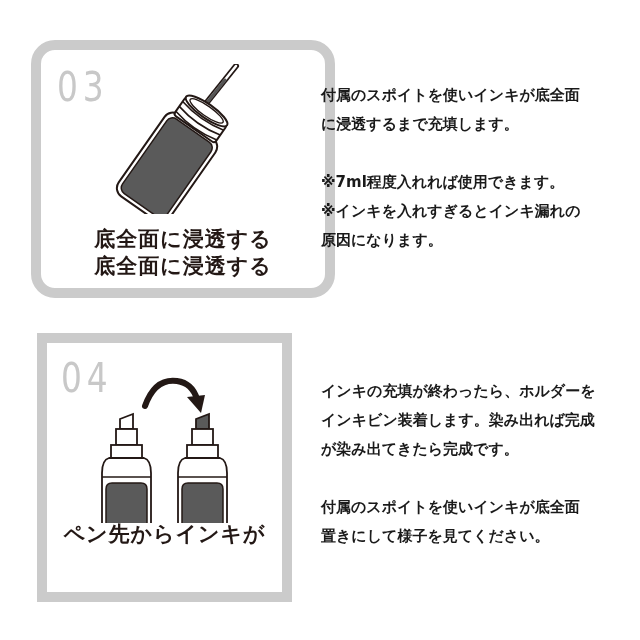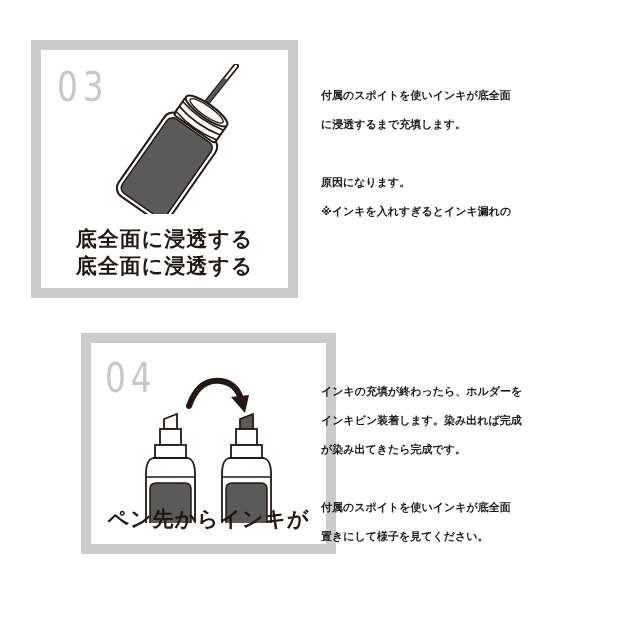"03" .p1 { border-radius: none -> 24px; width: 267px -> 304px }
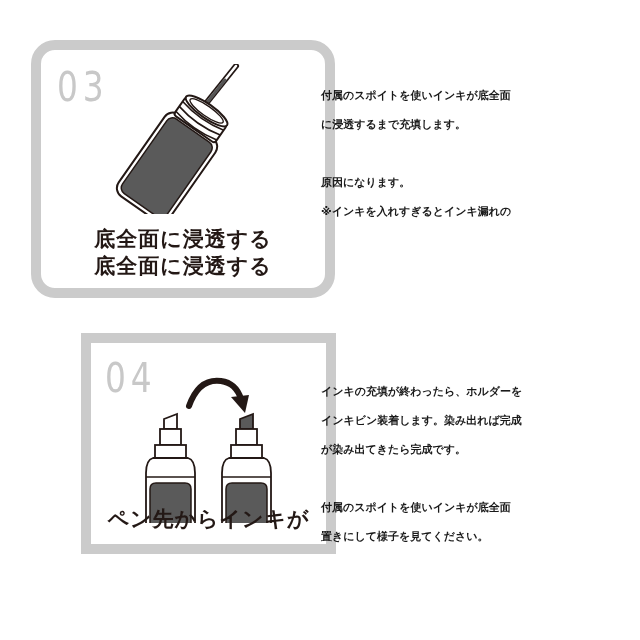"付属のスポイトを使いインキが底全面" .desc { font-size: 11px -> 15px }
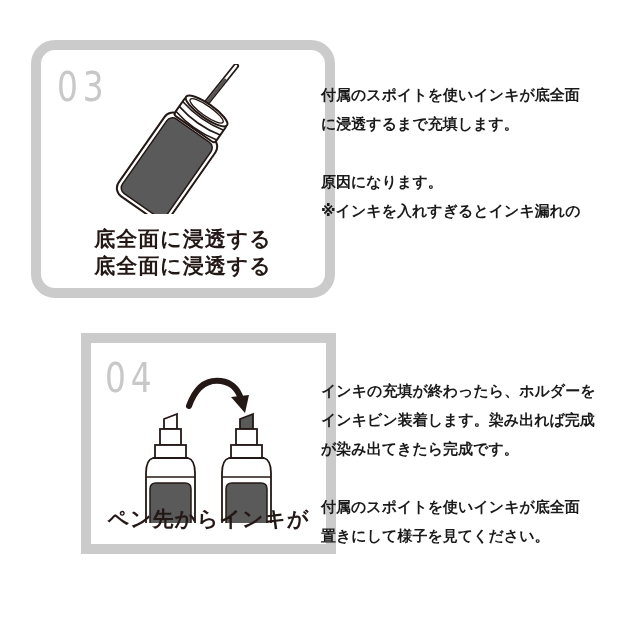"※7ml程度入れれば使用できます。" p { html: none -> <p>※7ml程度入れれば使用できます。</p> }
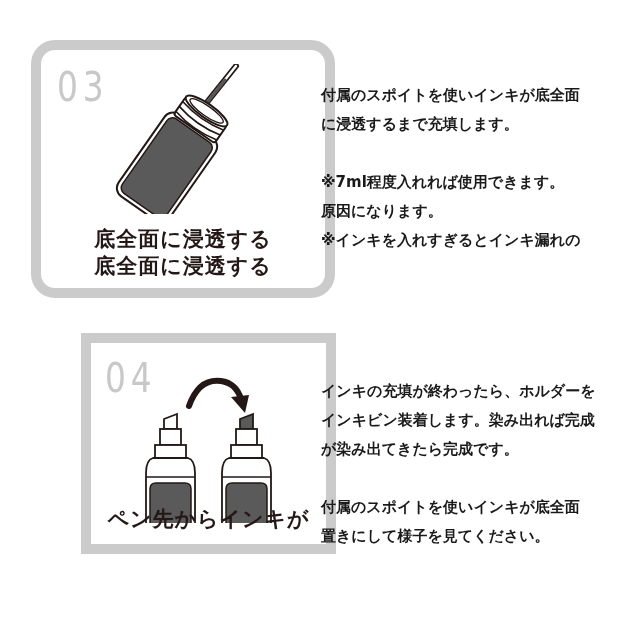"原因になります。" p { order: before "※インキを入れすぎるとインキ漏れの" -> after "※インキを入れすぎるとインキ漏れの" }
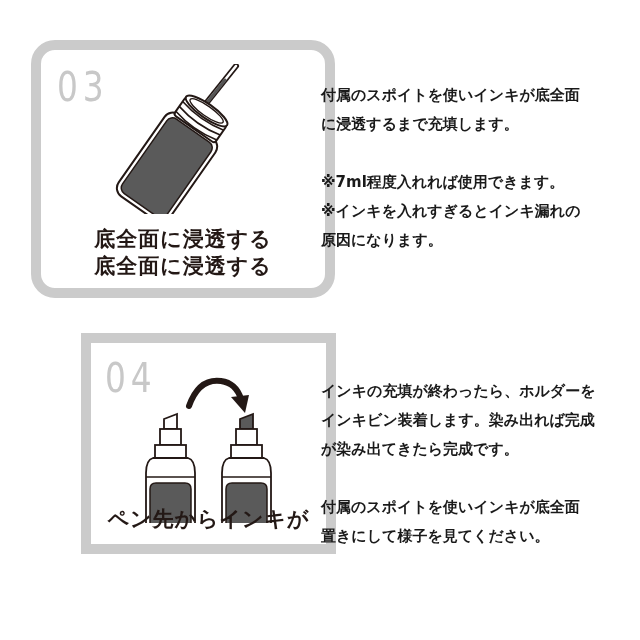"04" .p2 { height: 221px -> 269px; margin-left: 44px -> none }
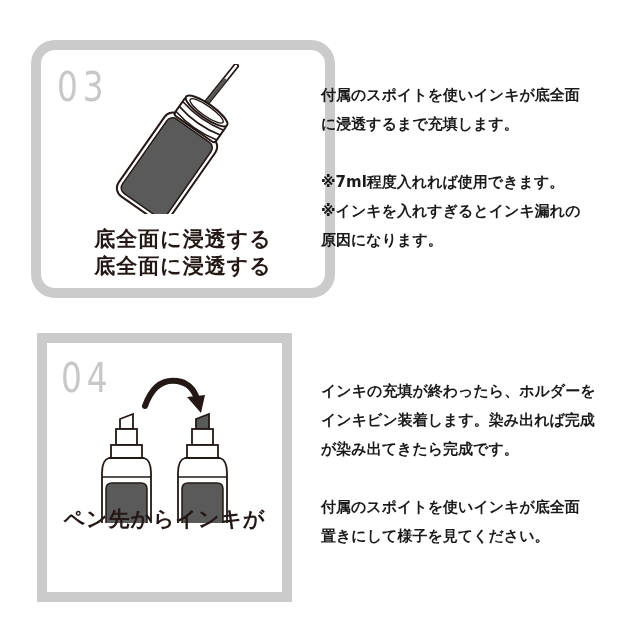"ペン先からインキが" .p2 .caption { top: 163px -> 178px }
